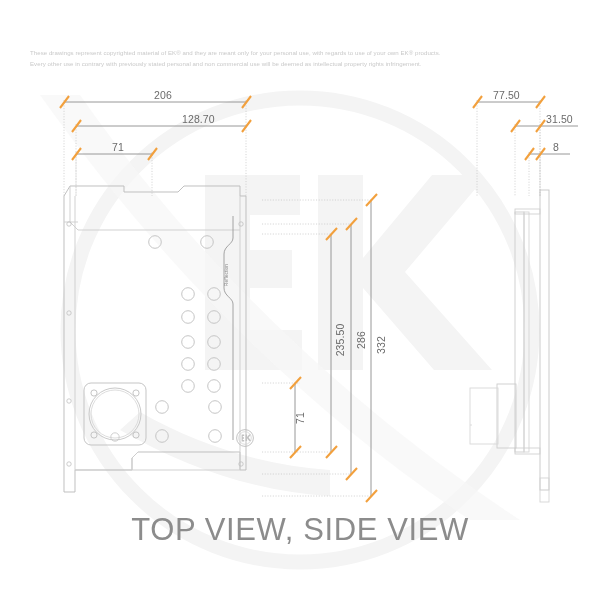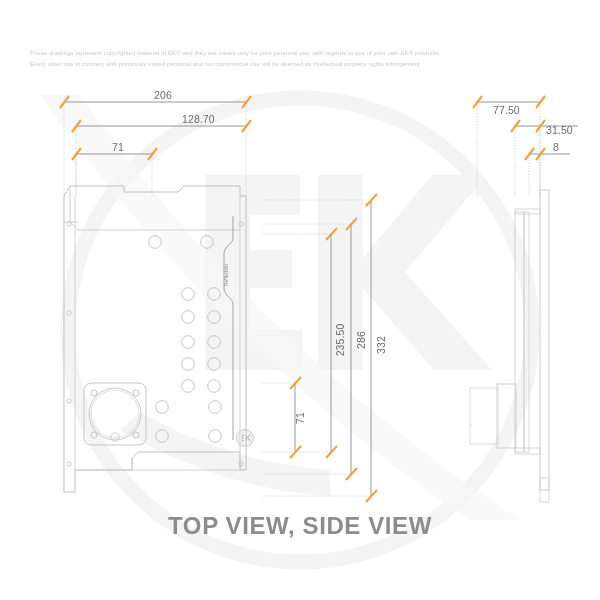"77.50" div.dimlbl { top: 104px -> 89px }
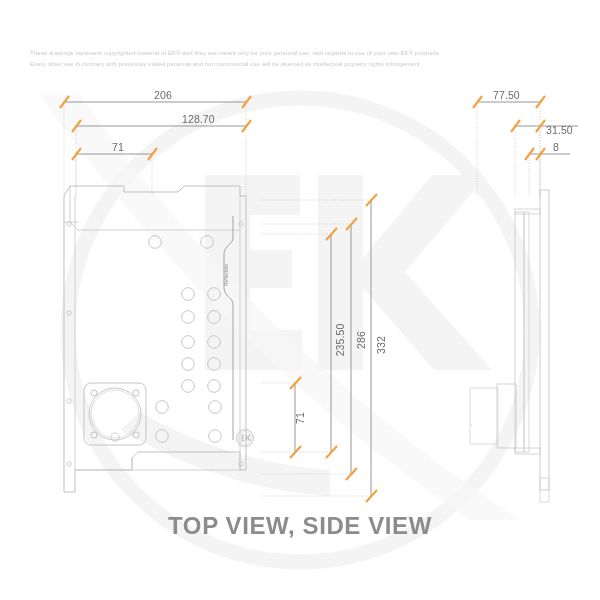"31.50" div.dimlbl { top: 124px -> 113px }
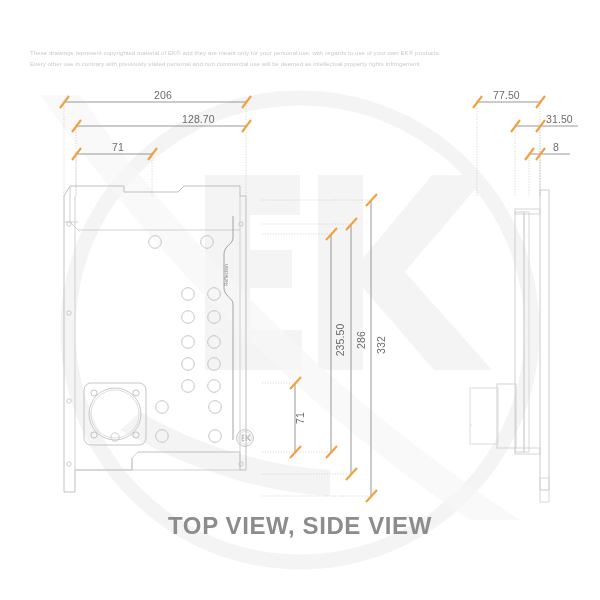"TOP VIEW, SIDE VIEW" .title { font-size: 24px -> 31px; font-weight: 700 -> 400 }
